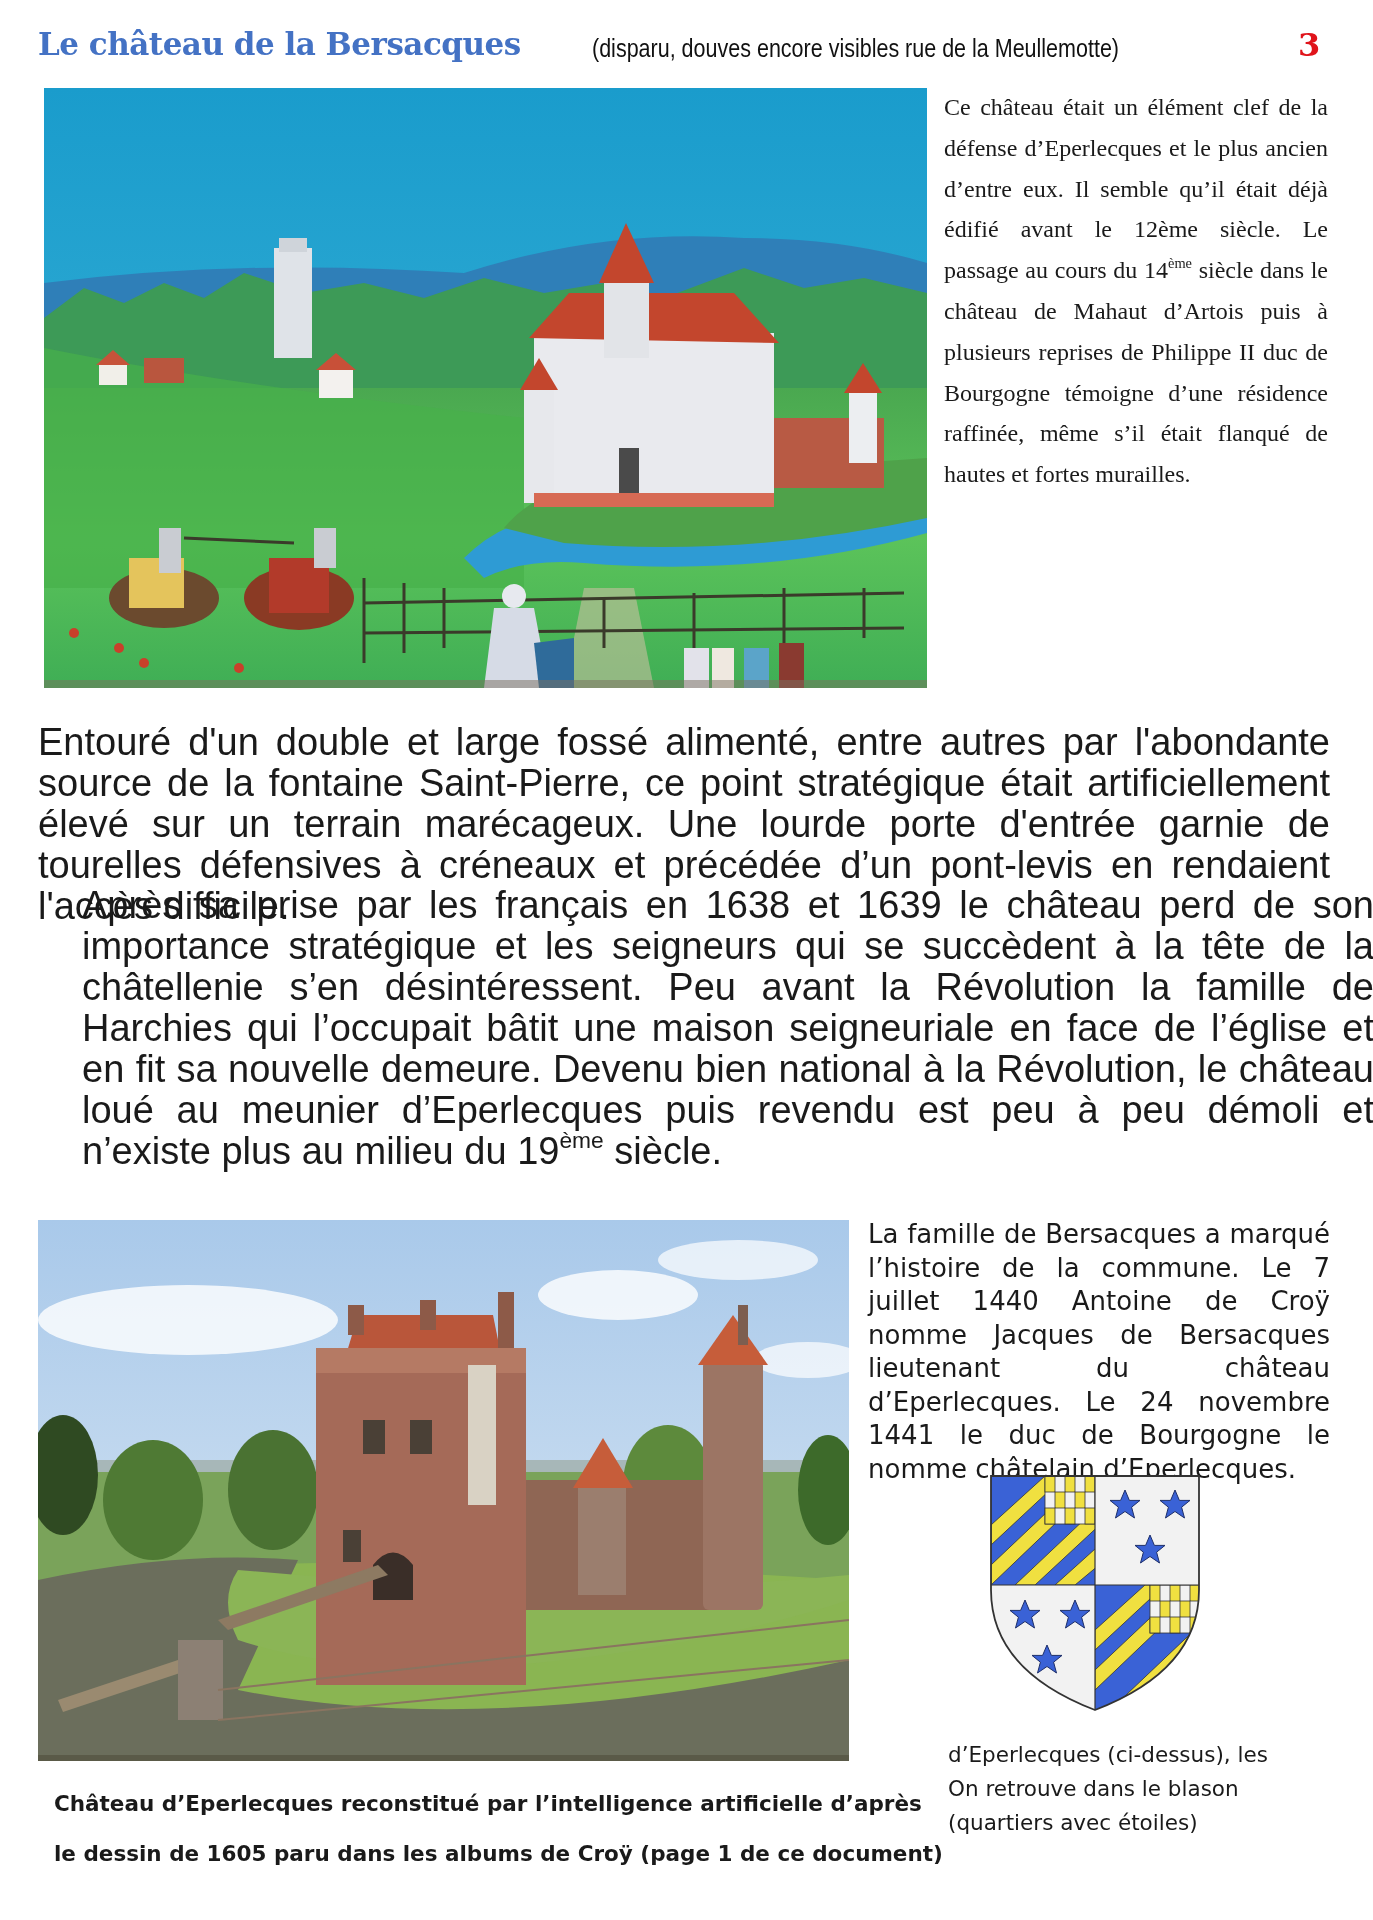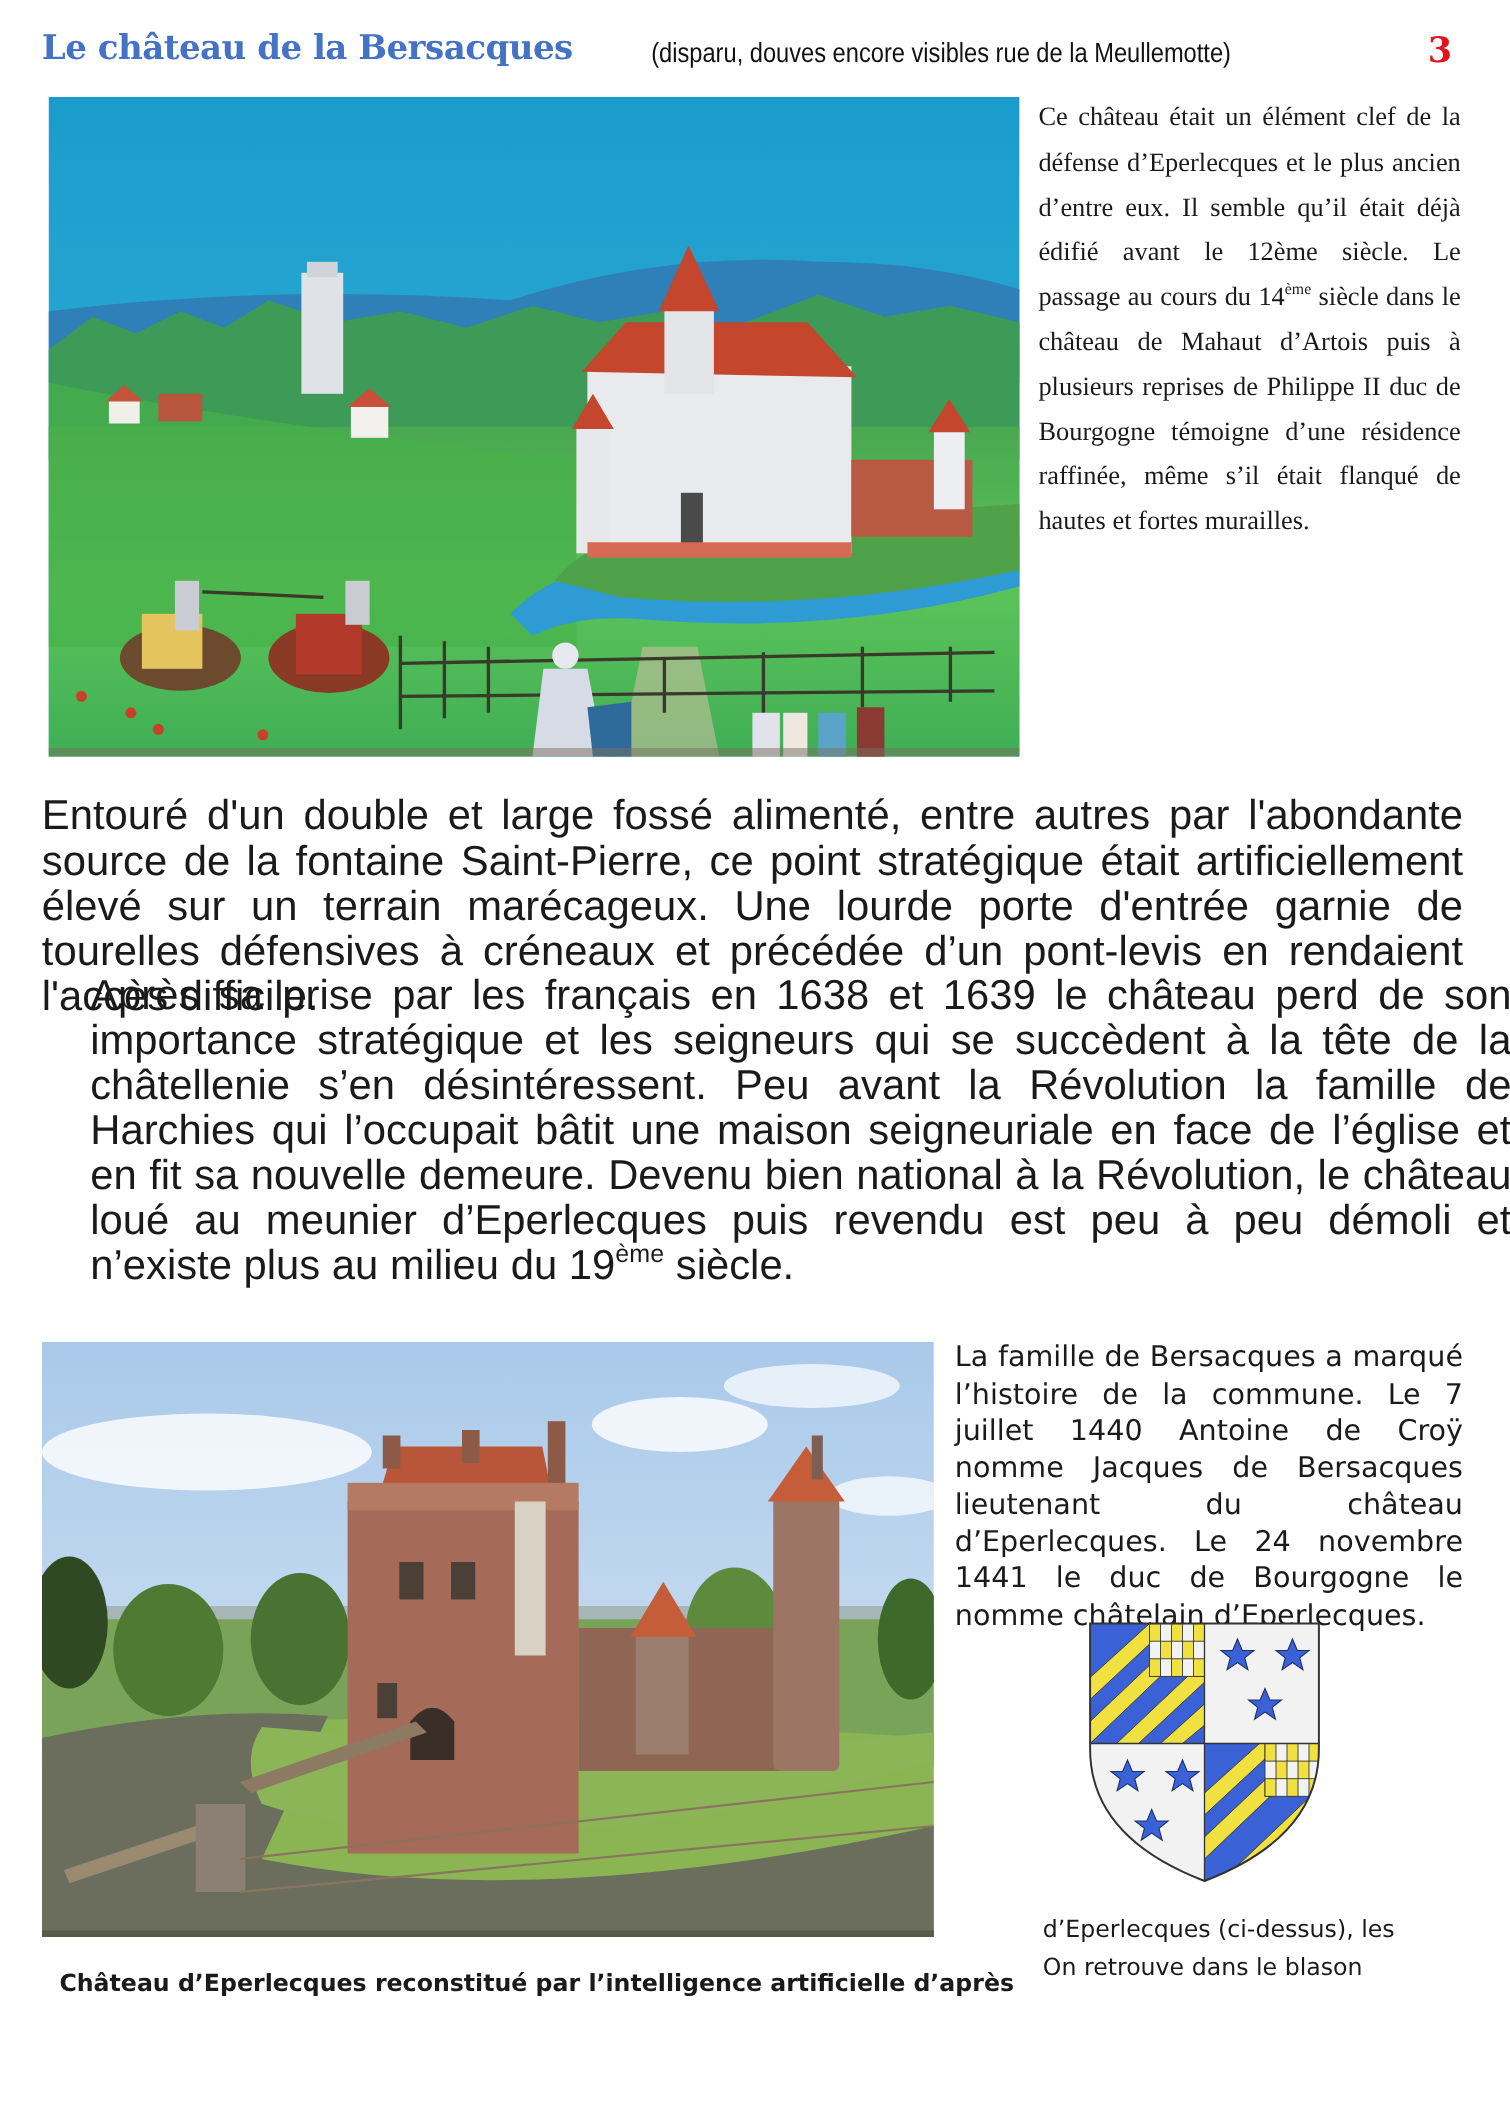"(quartiers avec étoiles)" div { html: none -> <div>(quartiers avec étoiles)</div> }
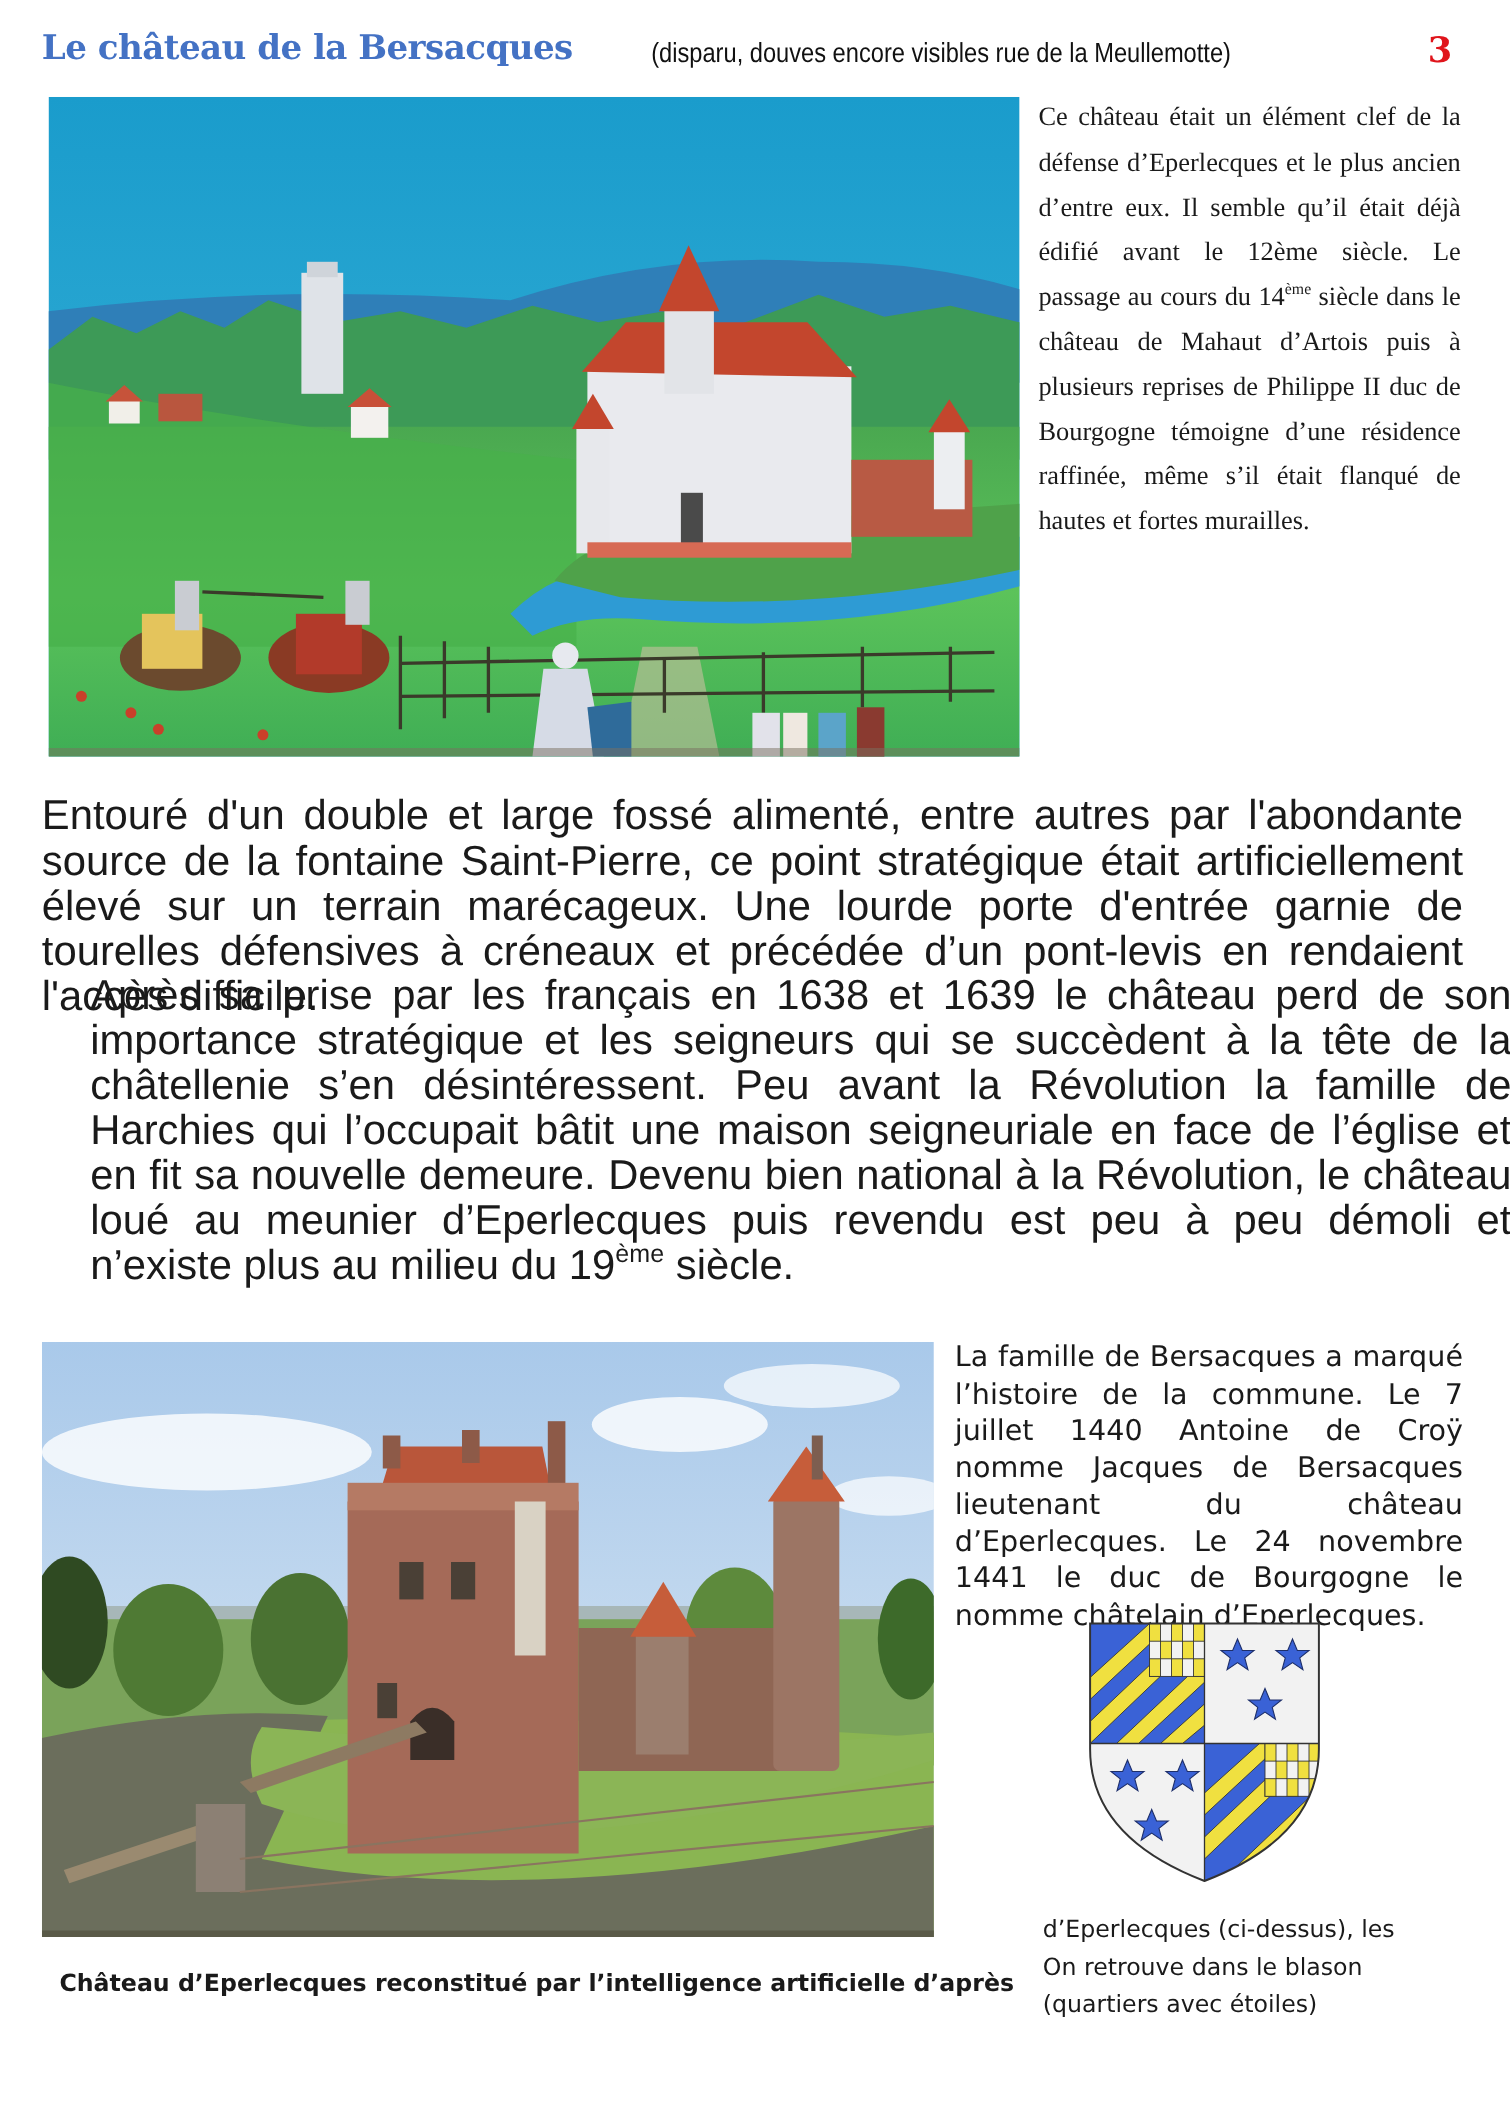"le dessin de 1605 paru" div { html: none -> <div>le dessin de 1605 paru dans les albums de Croÿ (page 1 de ce document)</div> }
